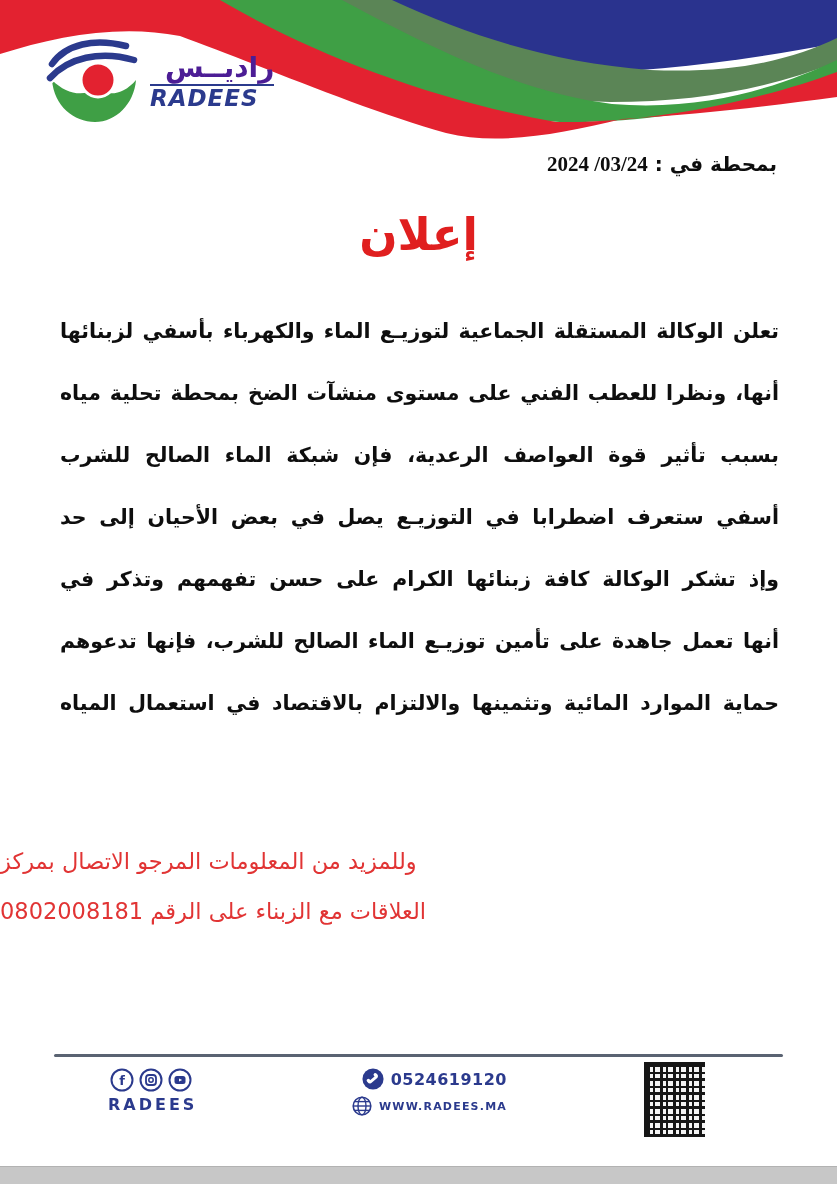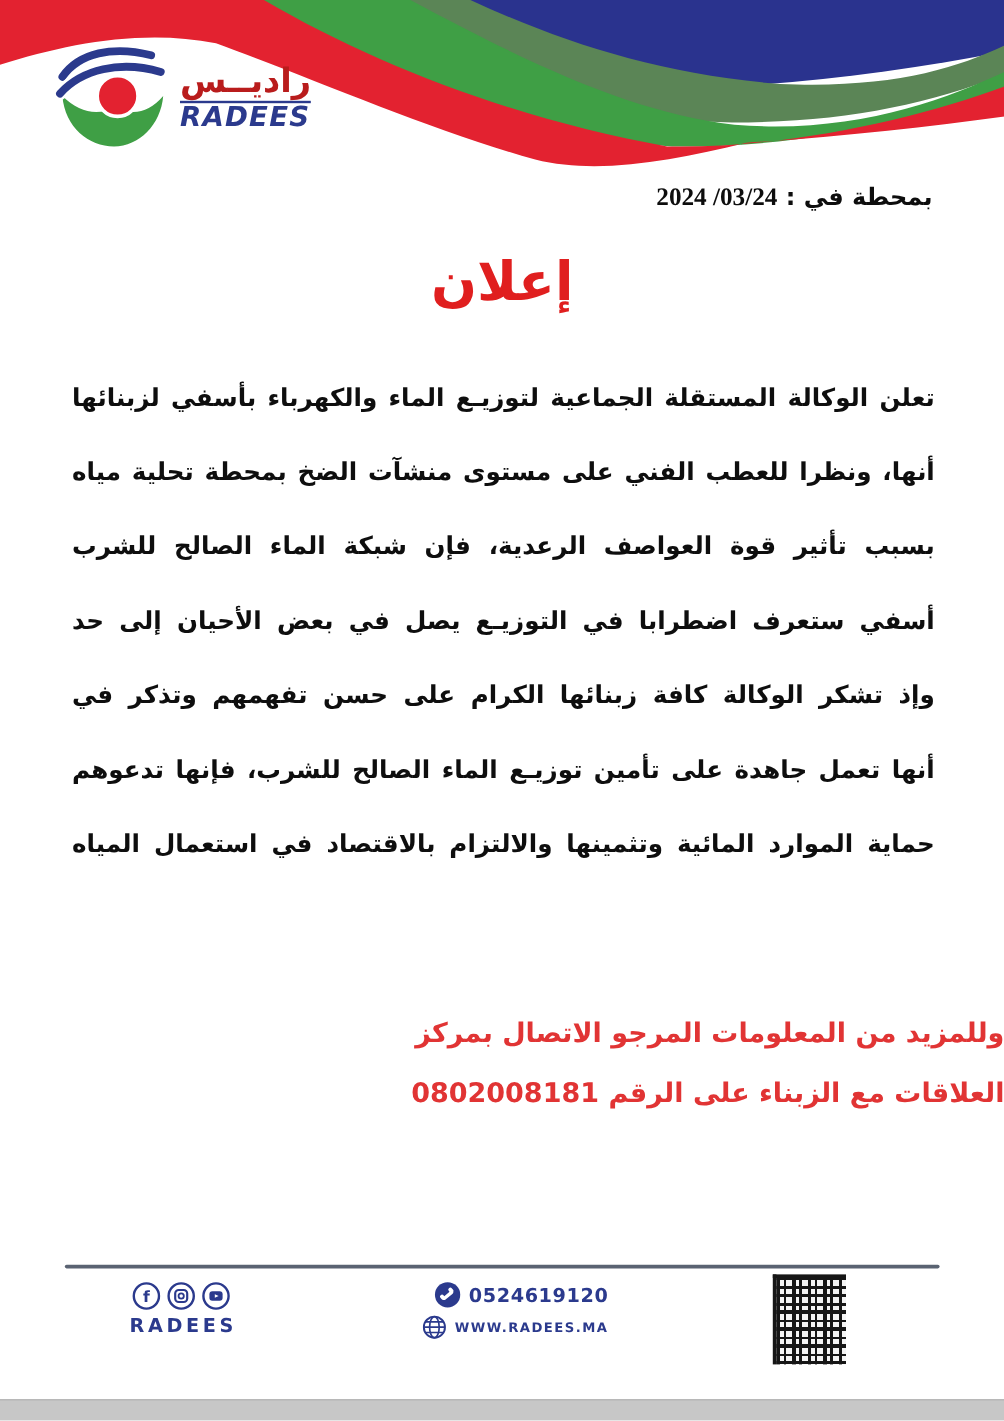"راديــس" .logo-ar { color: #b91c1c -> #4c1d95; margin-left: none -> 15px }
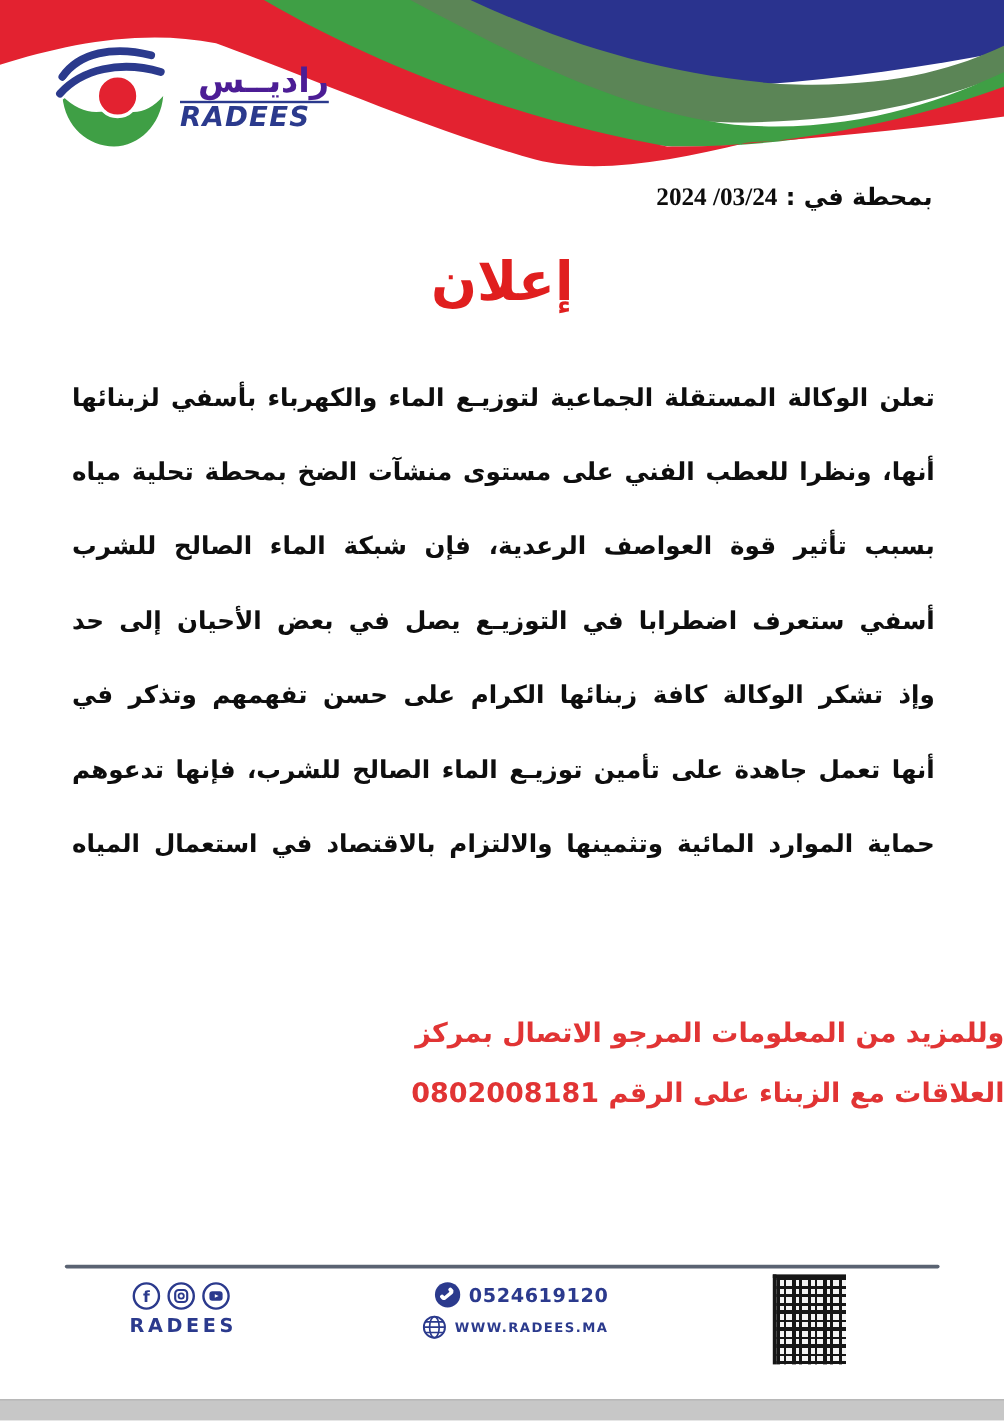"وللمزيد من المعلومات المرجو الاتصال" .contact { font-weight: bold -> normal; text-align: right -> left }
